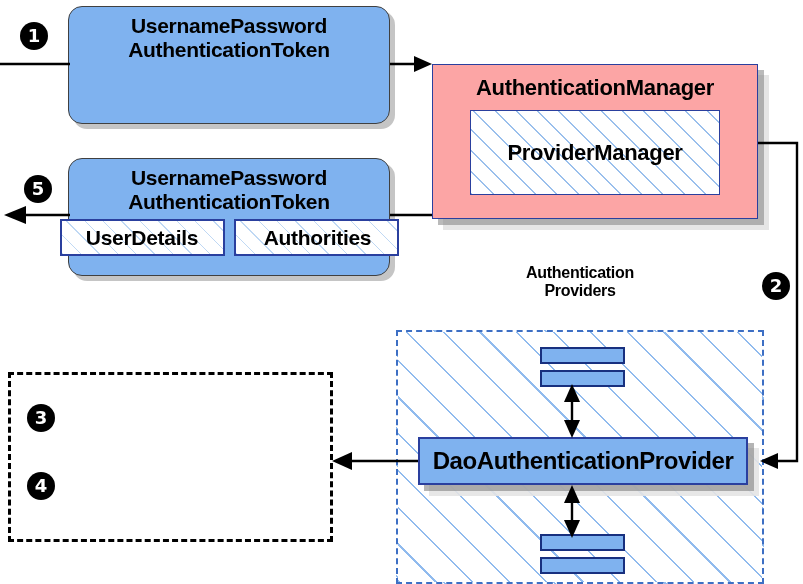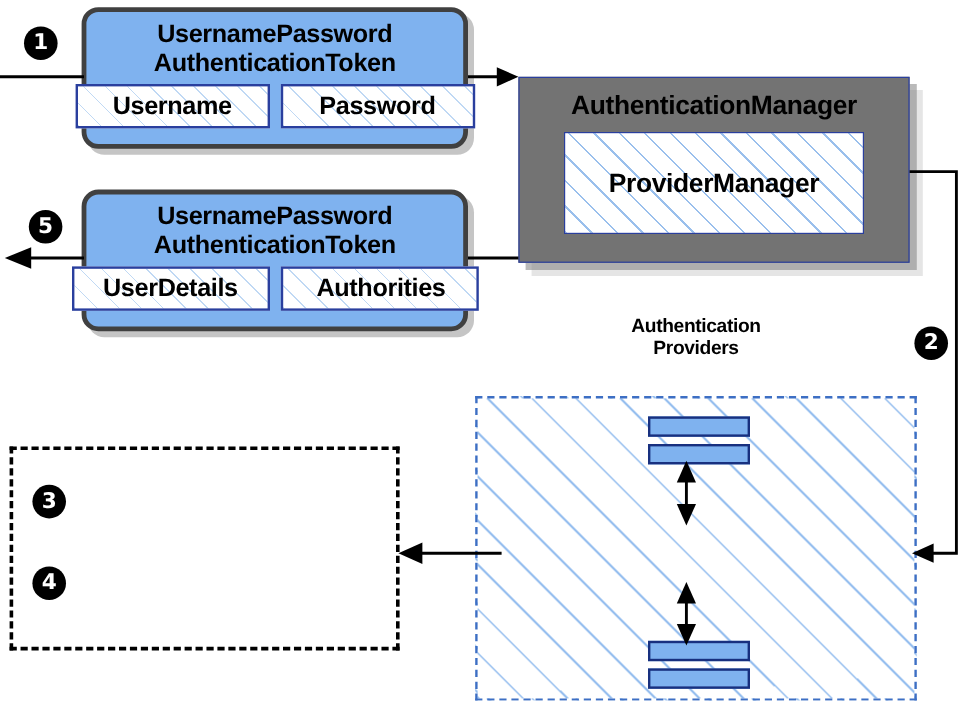"UsernamePassword" .token-card { border: 4px solid #404040 -> 1px solid #404040 }
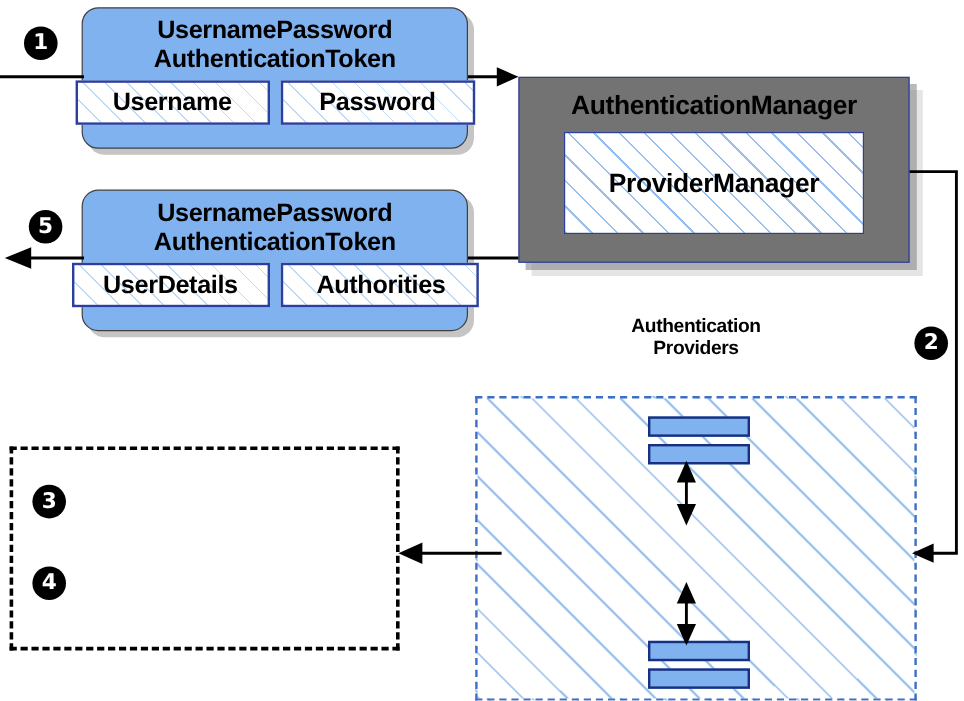"Username" div.token-fields { html: <div> <div>Username</div> <div>Password</div> </div> -> none }
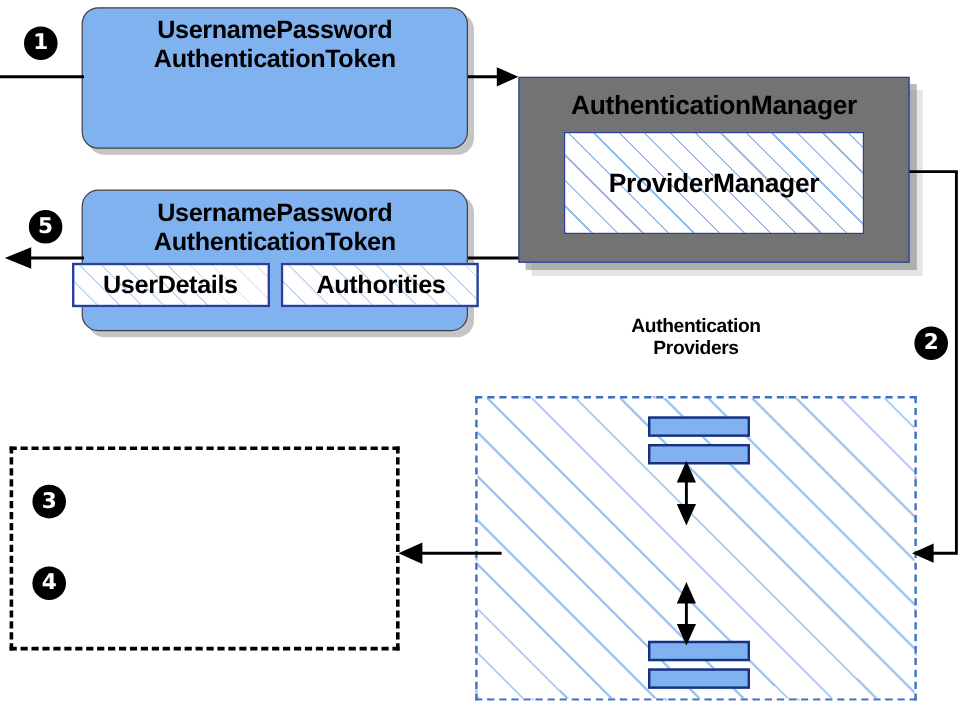"AuthenticationManager" .mgr-box { background: #737373 -> #fca5a5 }
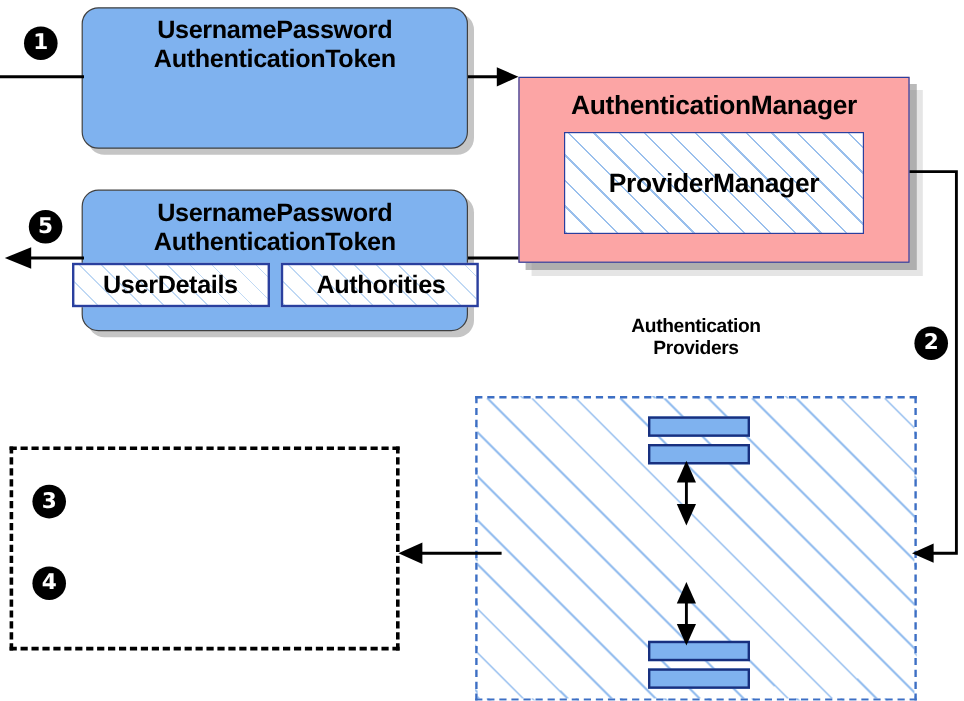"DaoAuthenticationProvider" div.abs { html: none -> <div>DaoAuthenticationProvider</div> }
